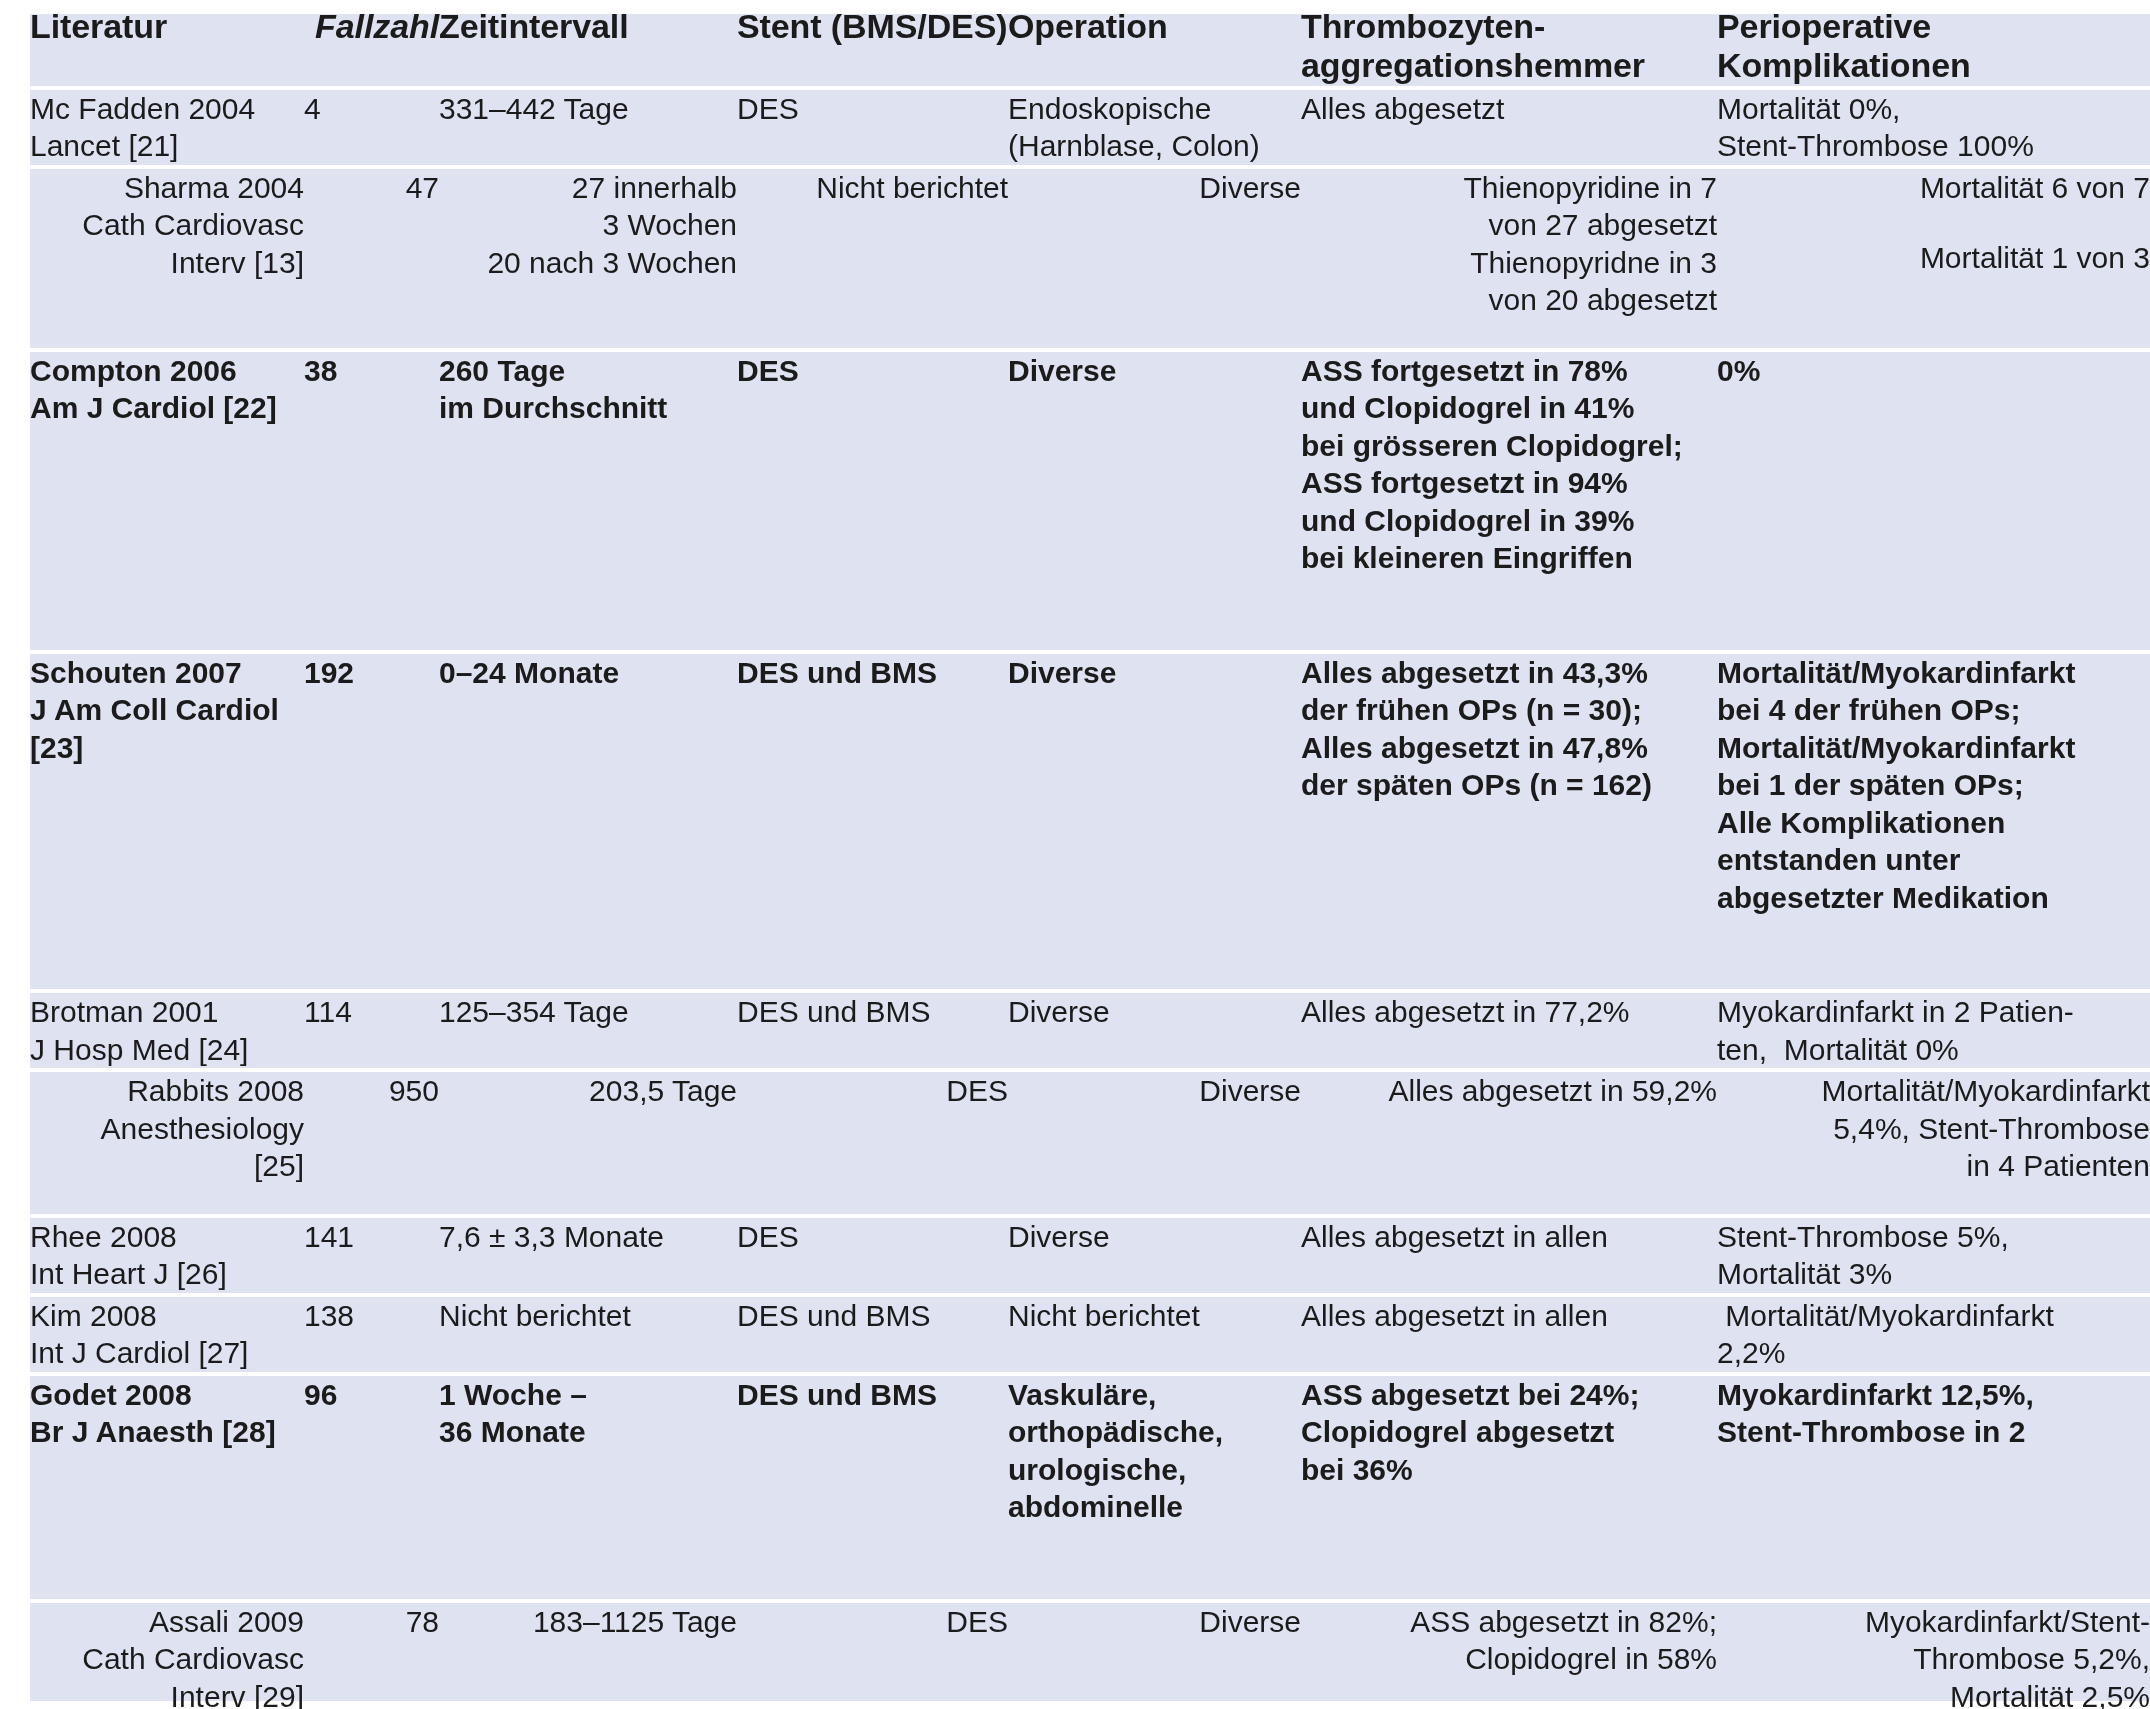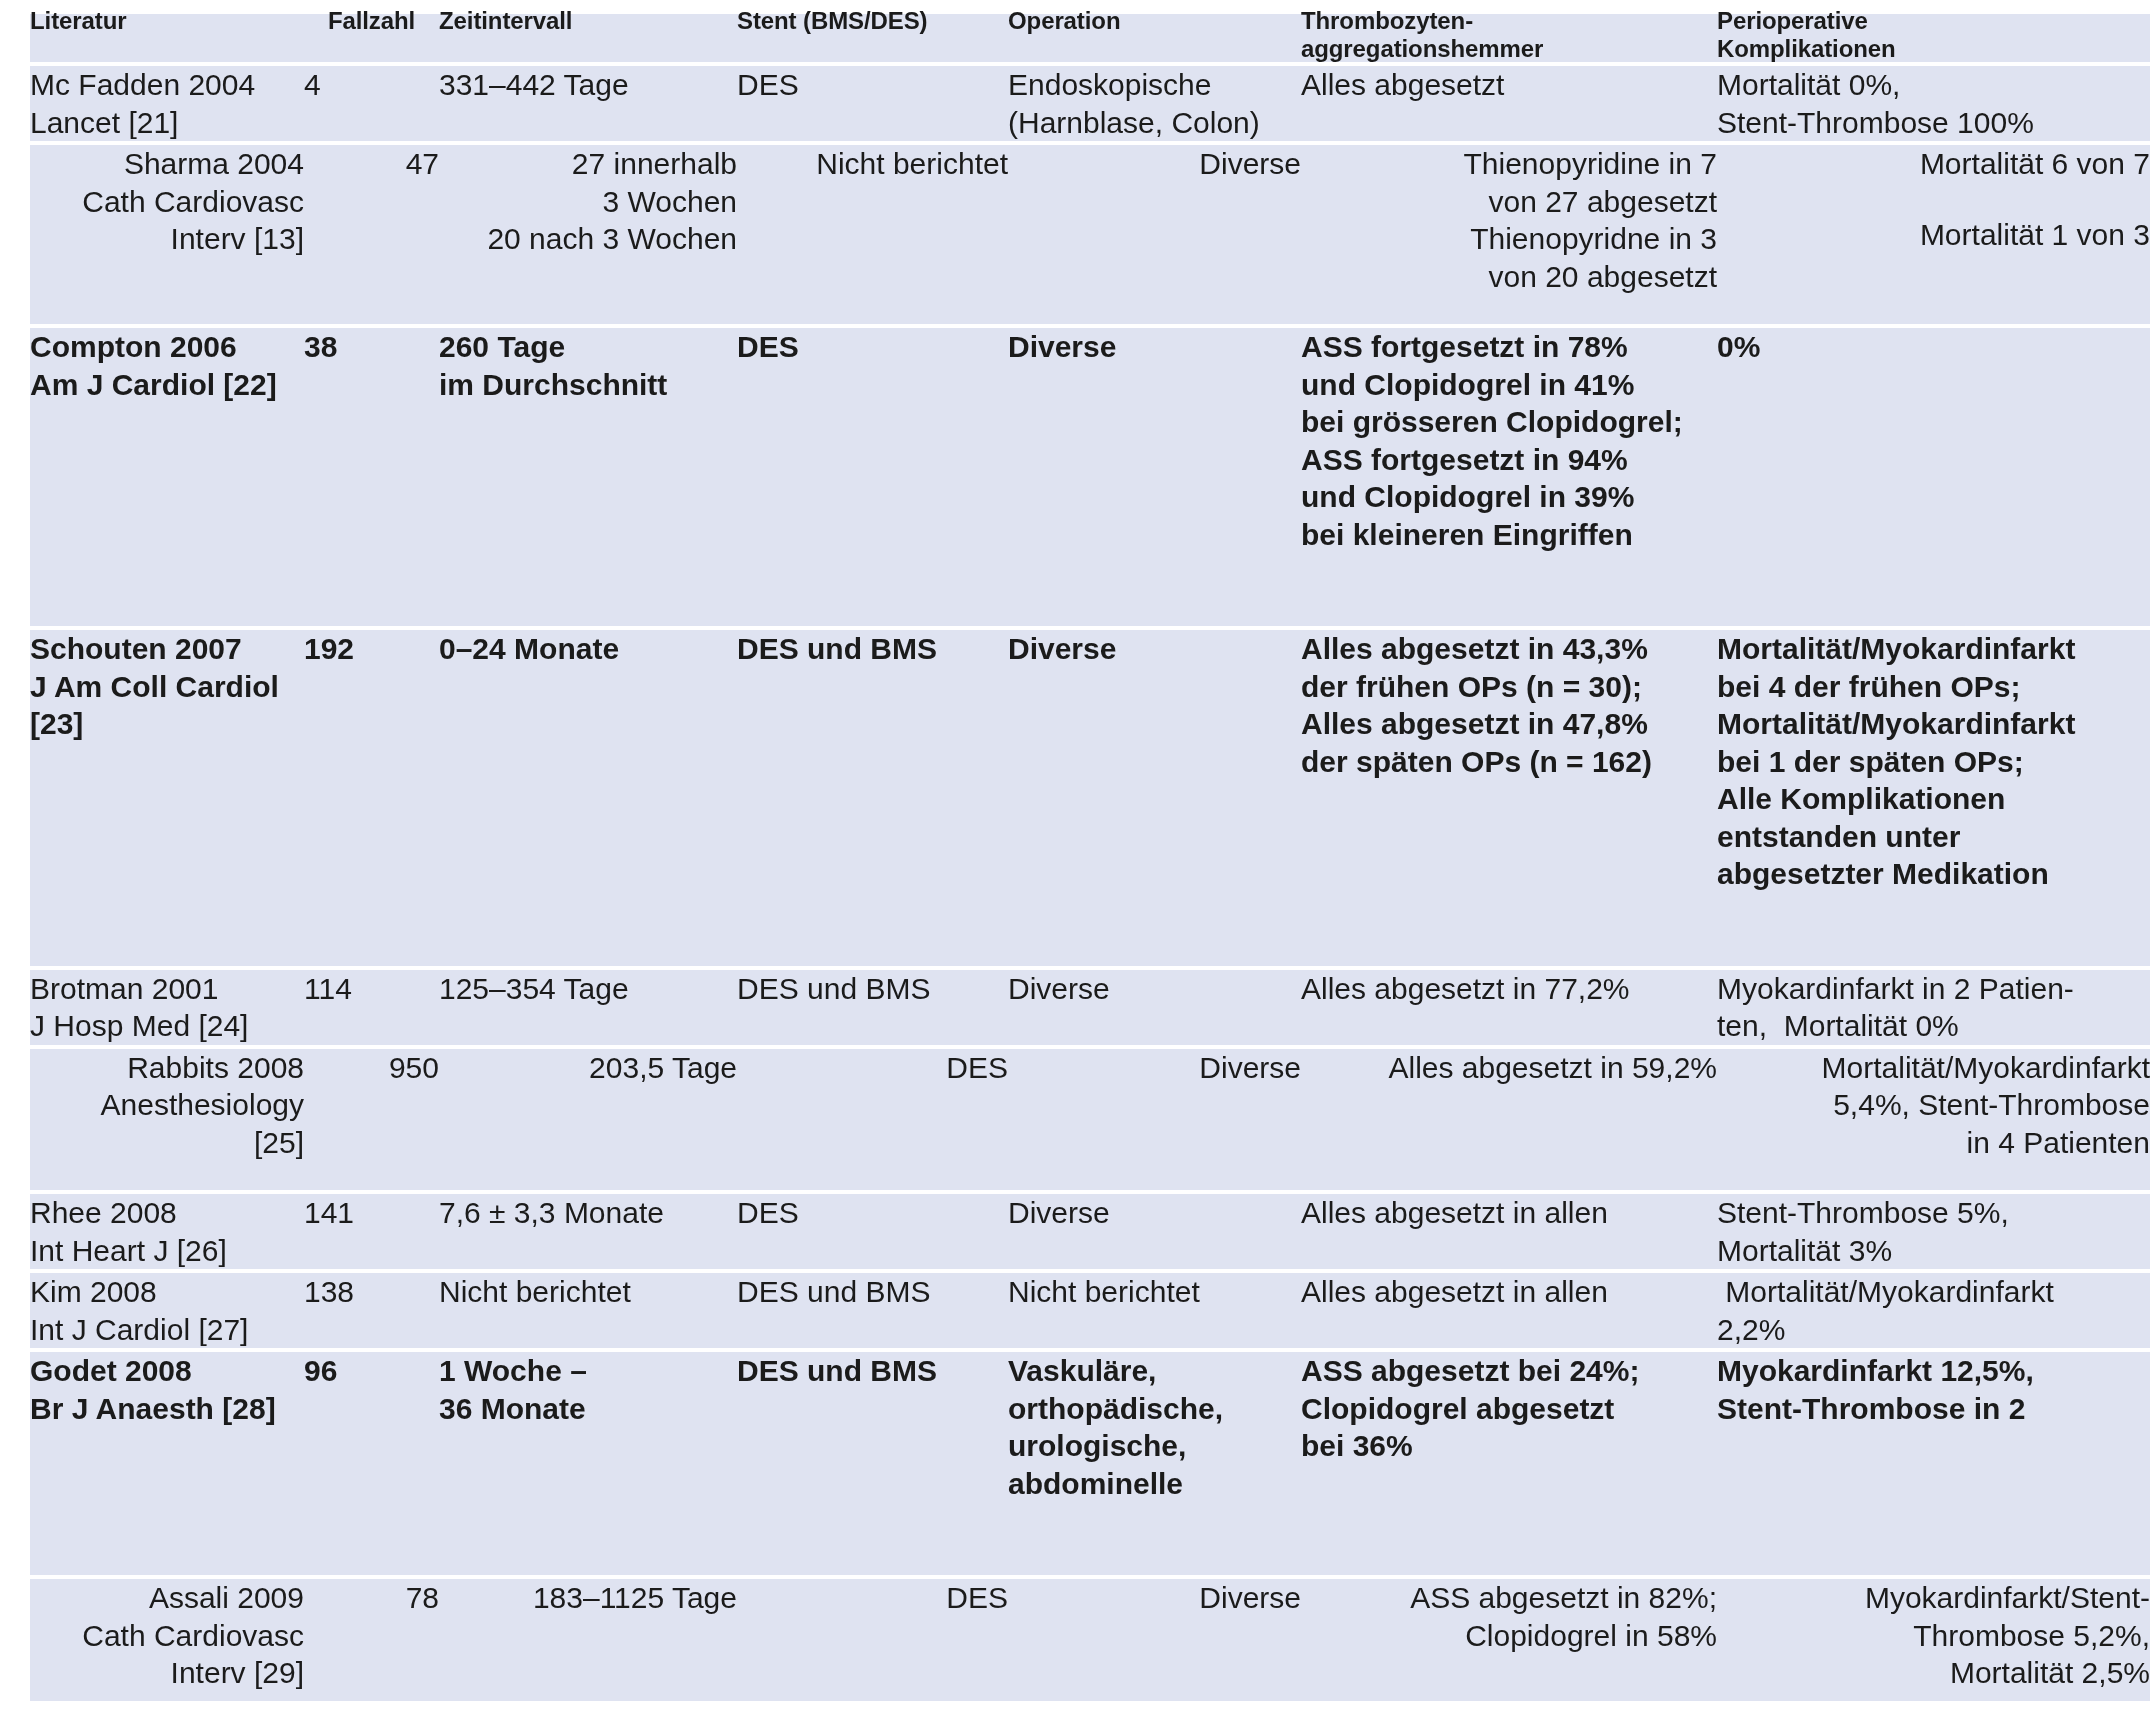"Literatur" thead th { font-size: 24px -> 34px }
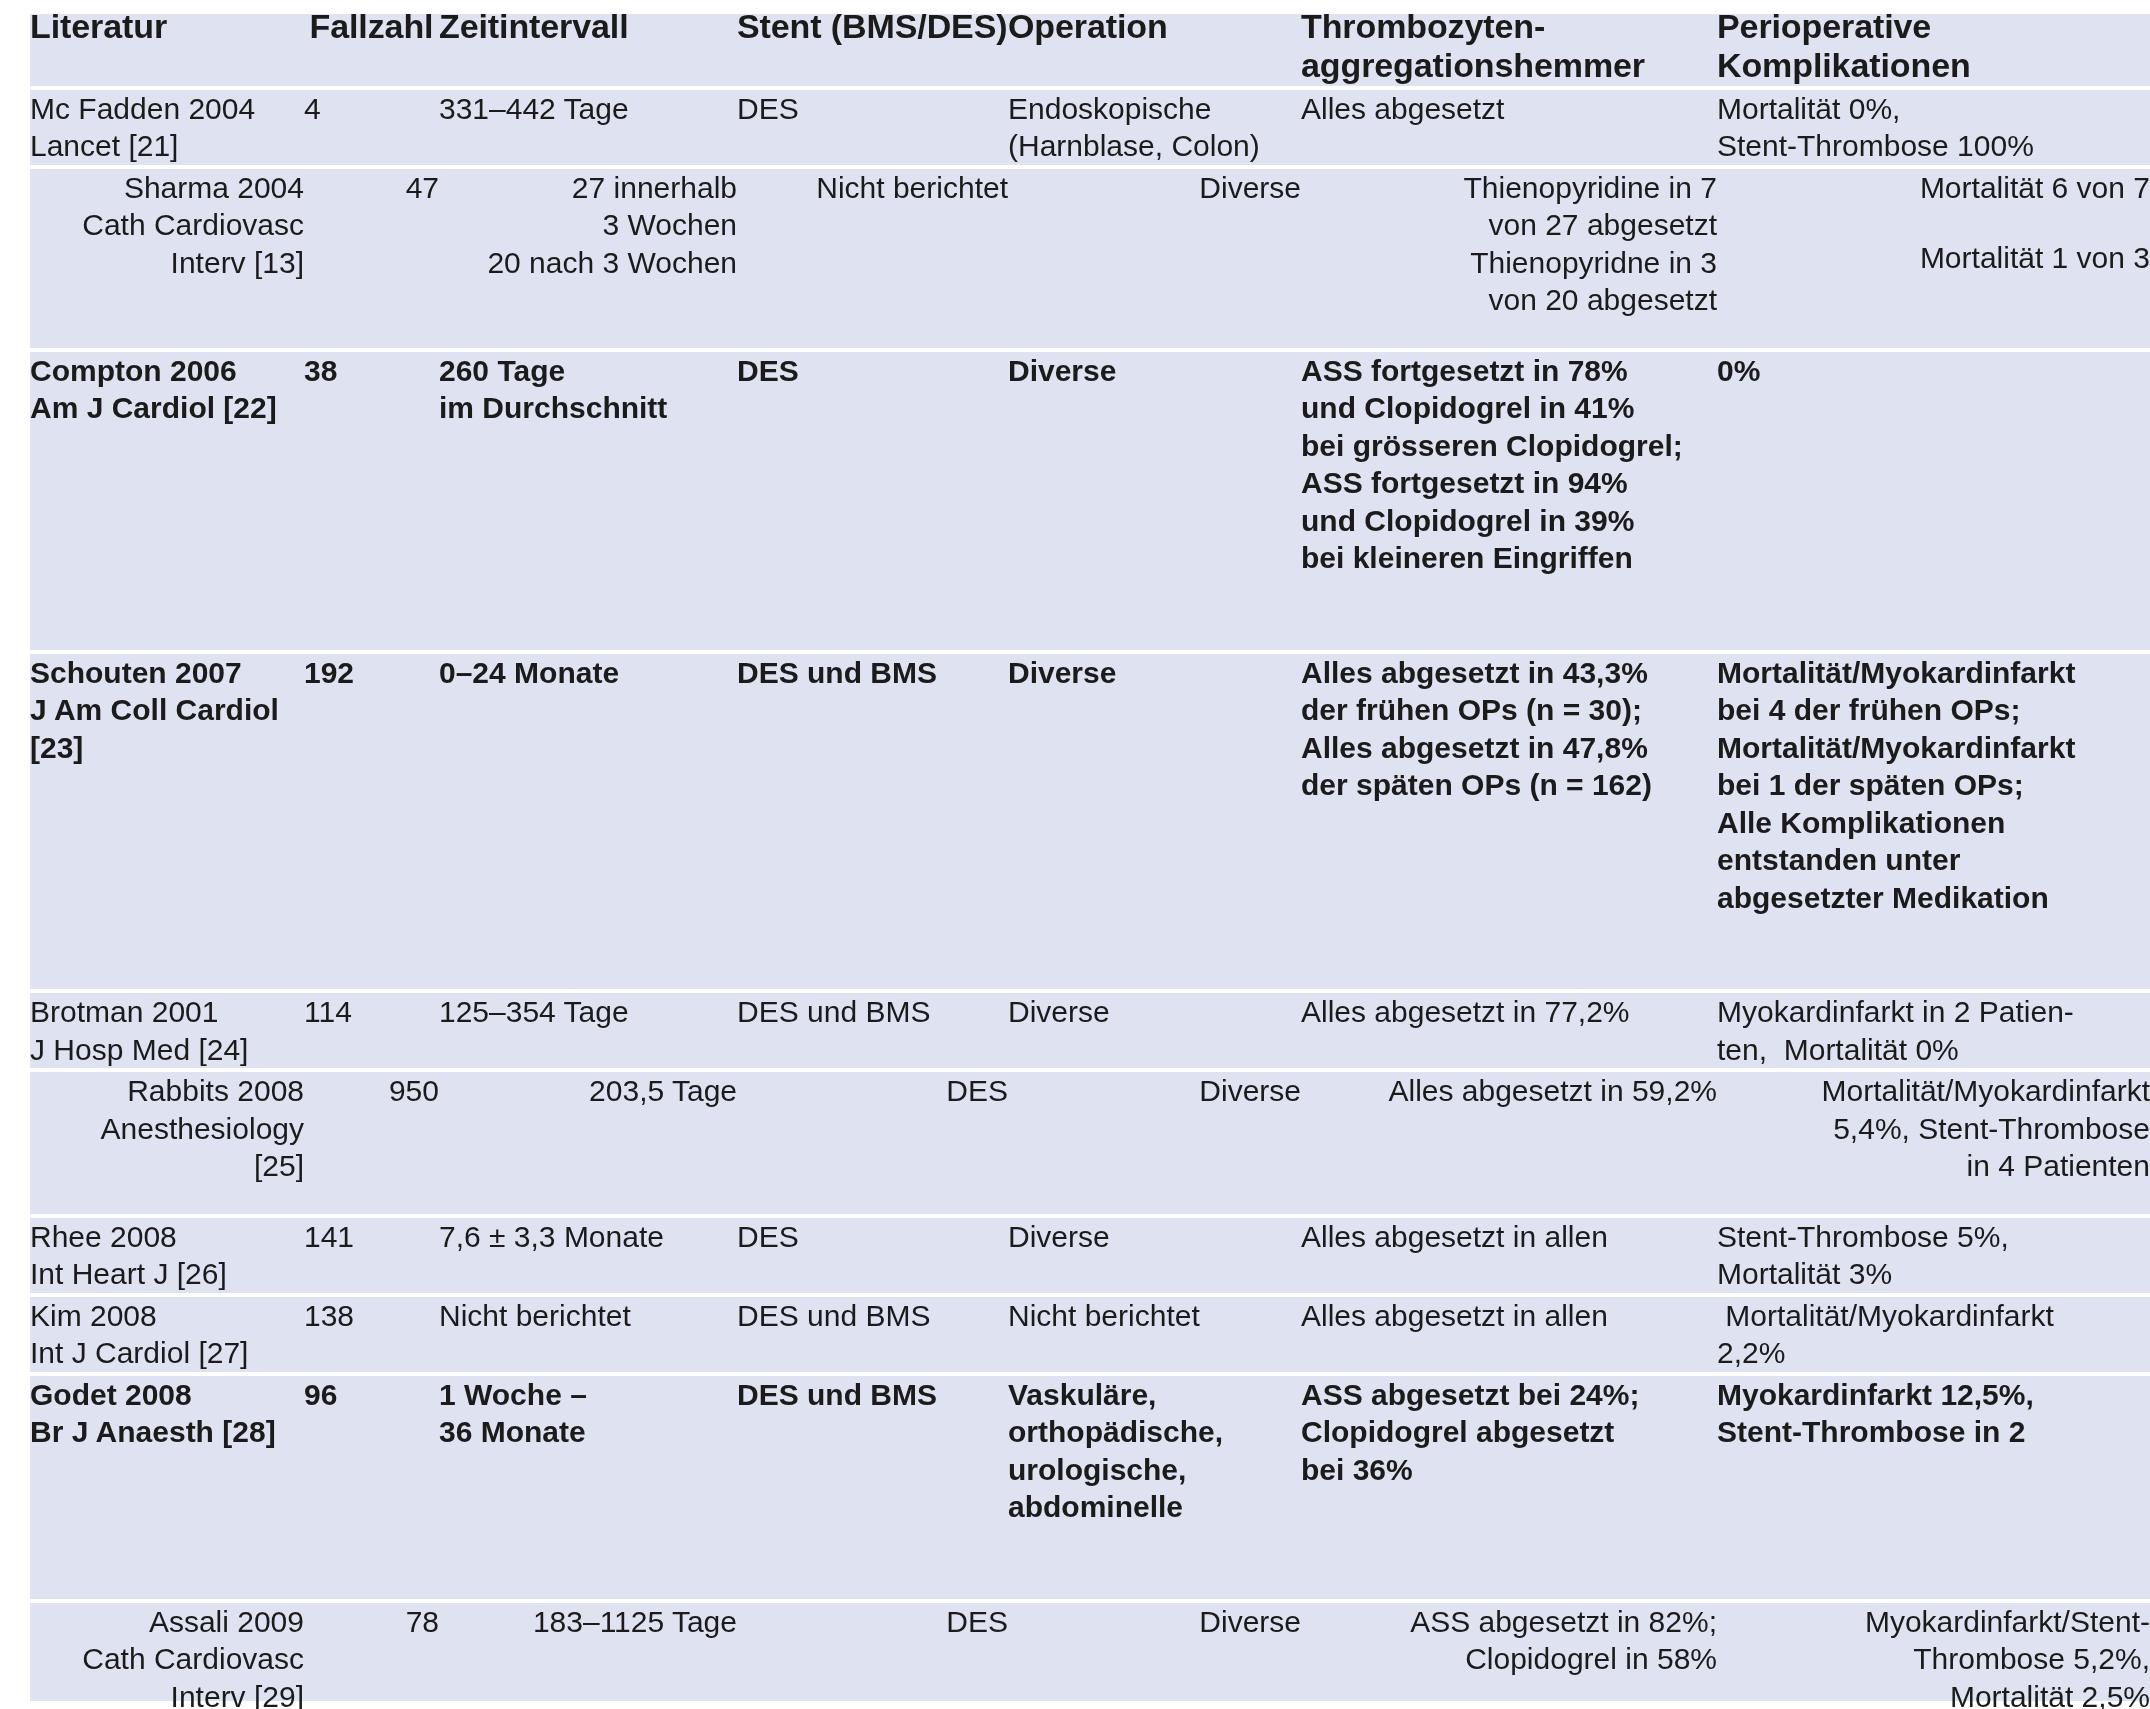"Fallzahl" thead th.num-head { font-style: none -> italic; text-align: center -> right }
